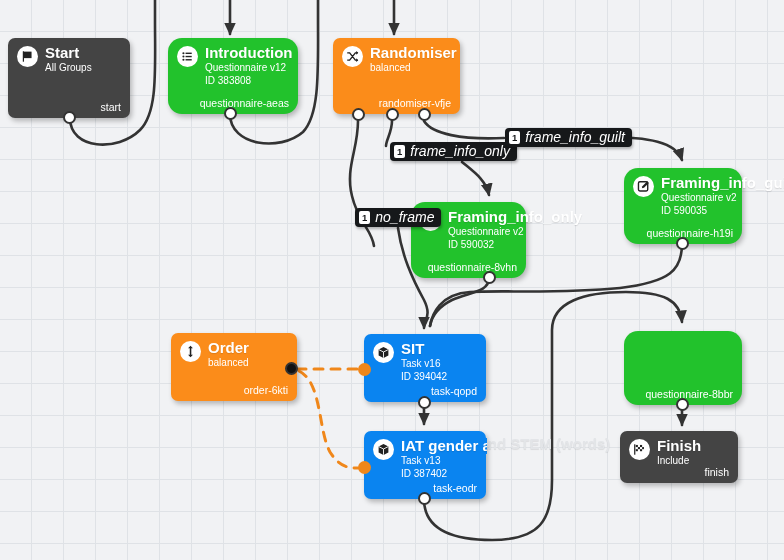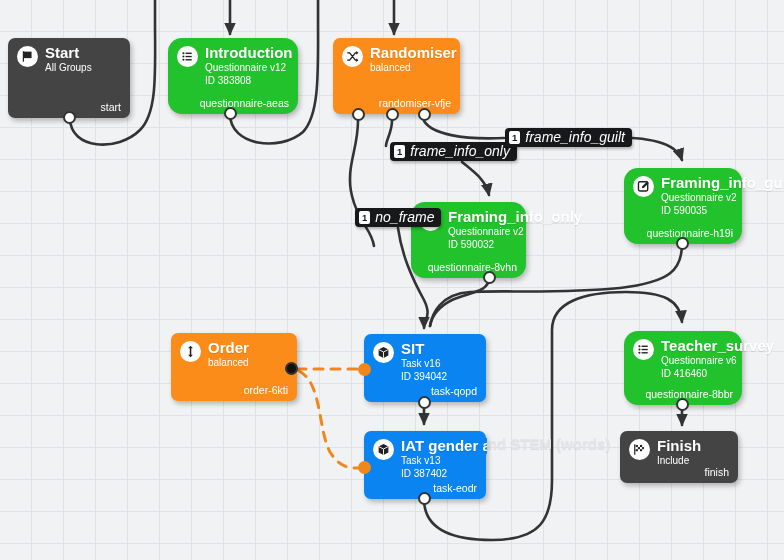"Teacher_survey" div.node-head { html: <div> <span> <svg> <circle></circle> <rect></rect> <circle></circle> <rect></rect> <circle></circle> <rect></rect> </svg> </span> <div> <div>Teacher_survey</div> <div>Questionnaire v6</div> <div>ID 416460</div> </div> </div> -> none }
